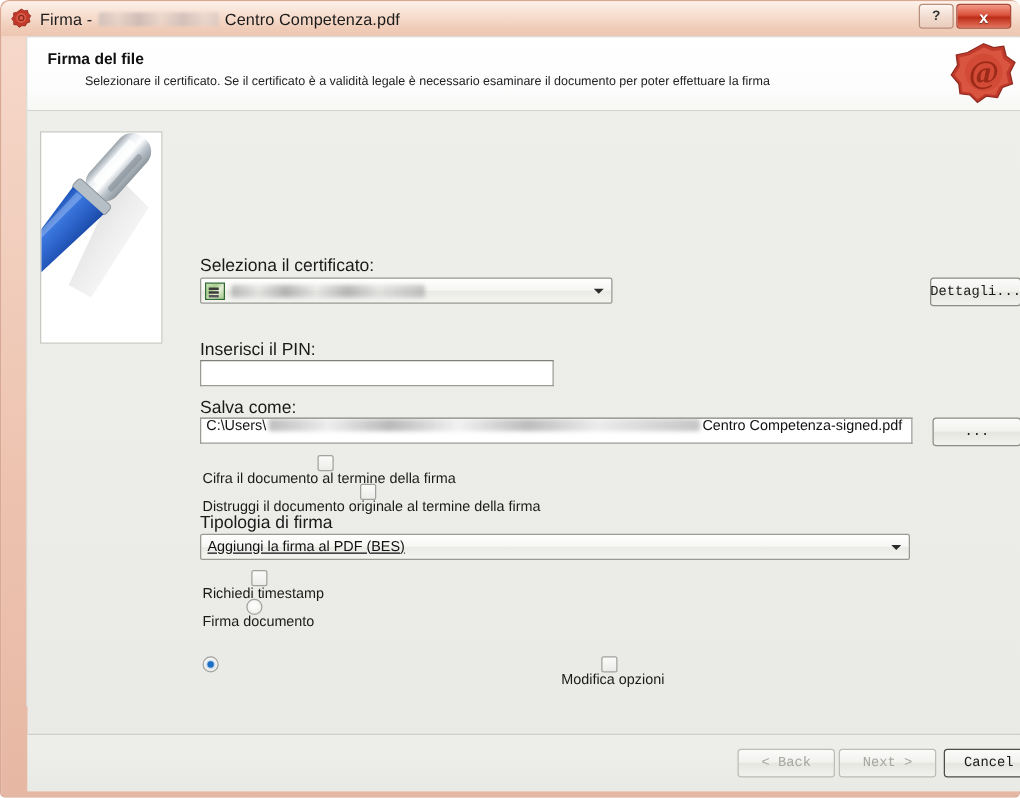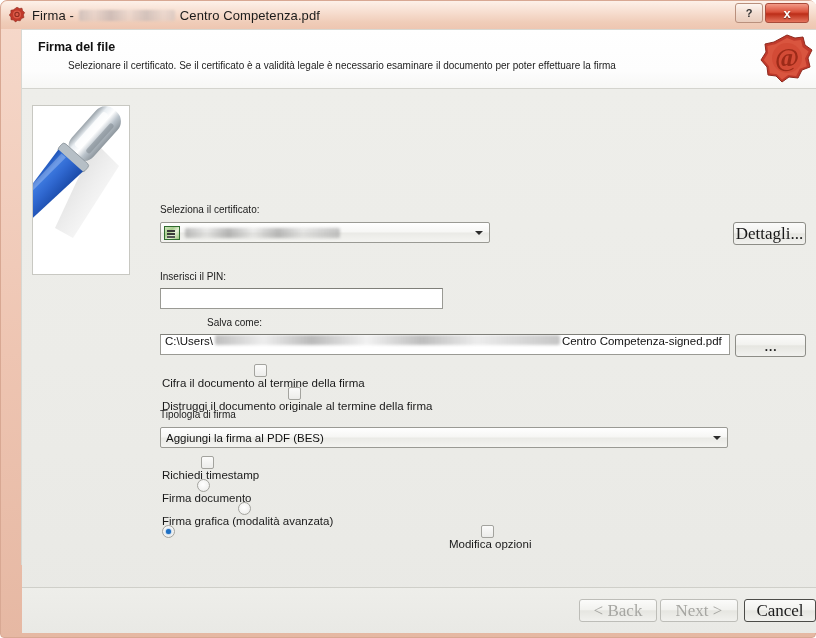"Seleziona il certificato:" .lbl { font-size: 10px -> 14px }
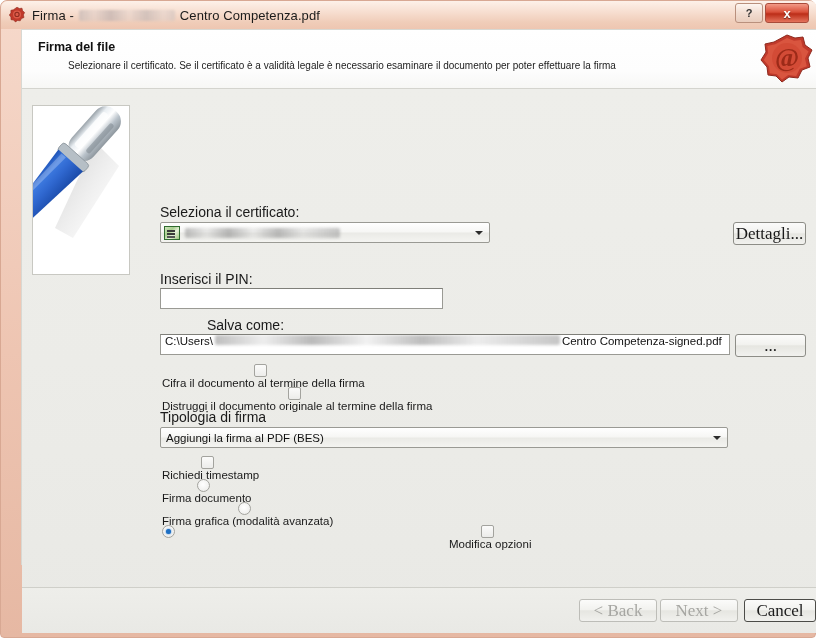"Dettagli..." .btn { font-family: Liberation Serif, serif -> Liberation Mono, monospace; font-size: 17px -> 11px; margin-left: none -> 11px }
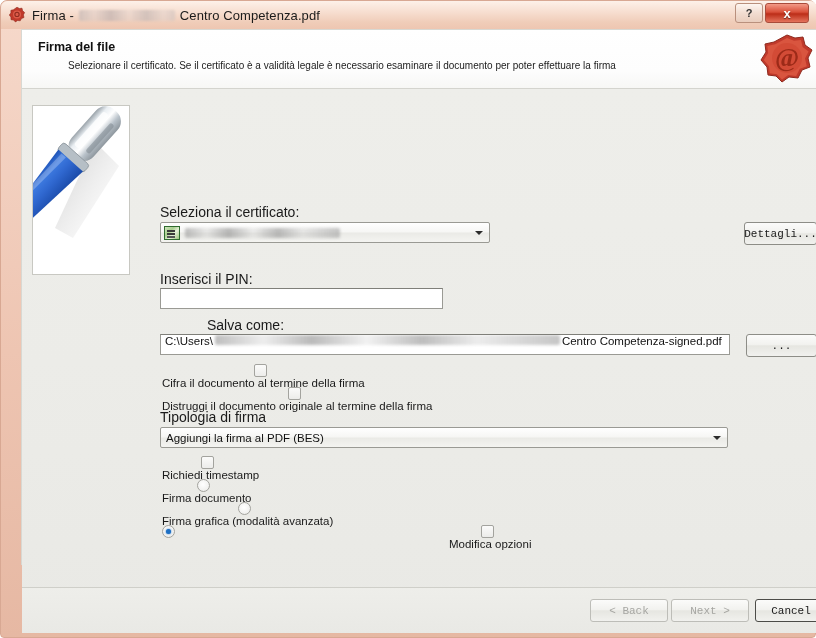"Salva come:" div.lbl { margin-left: 47px -> none }
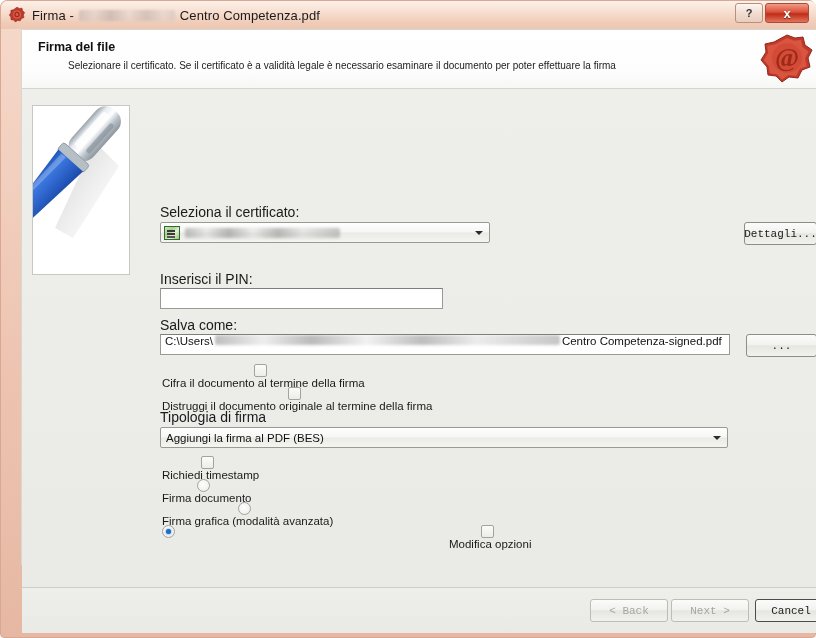"Aggiungi la firma al PDF" span.combo-text { text-decoration: none -> underline }
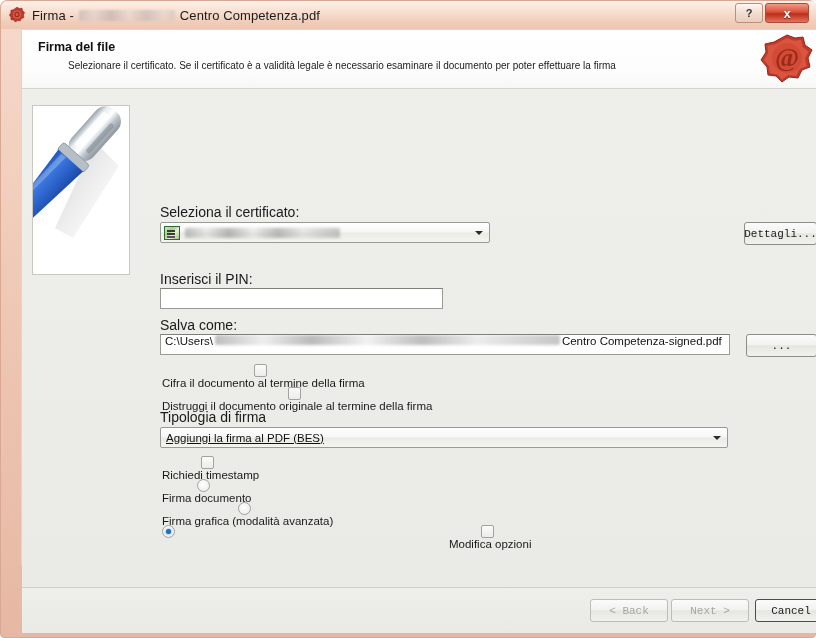"Firma grafica (modalità avanzata)" div.rad-row { html: <div> <span></span> <span>Firma grafica (modalità avanzata)</span> </div> -> none }
